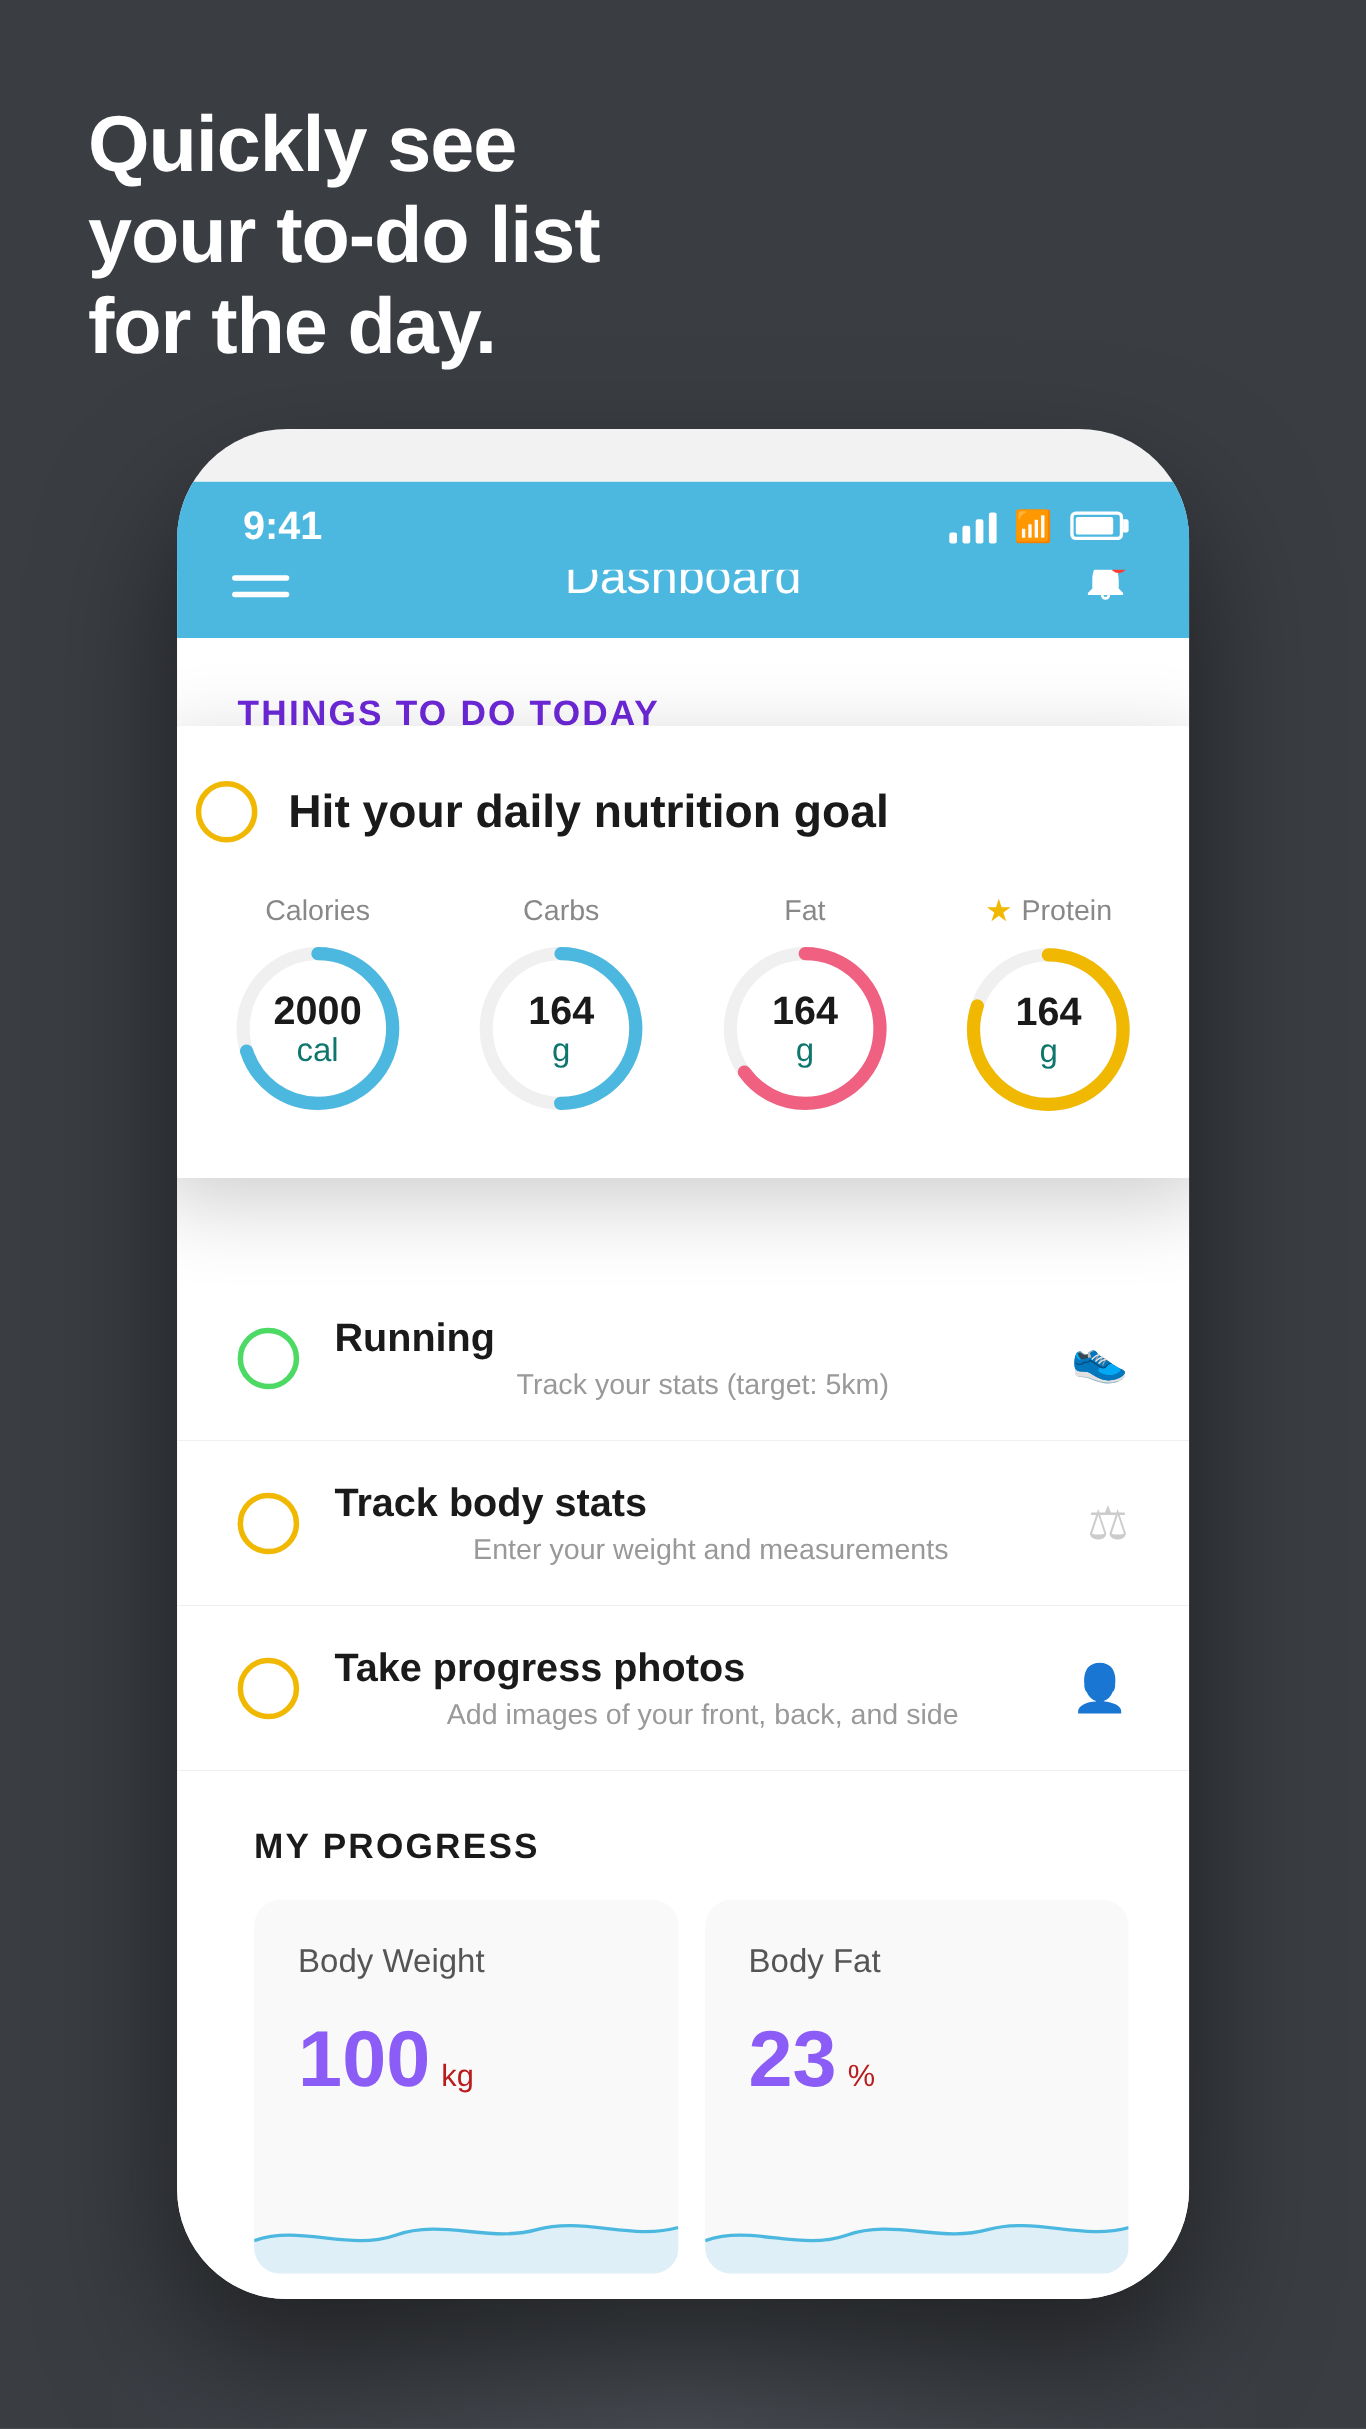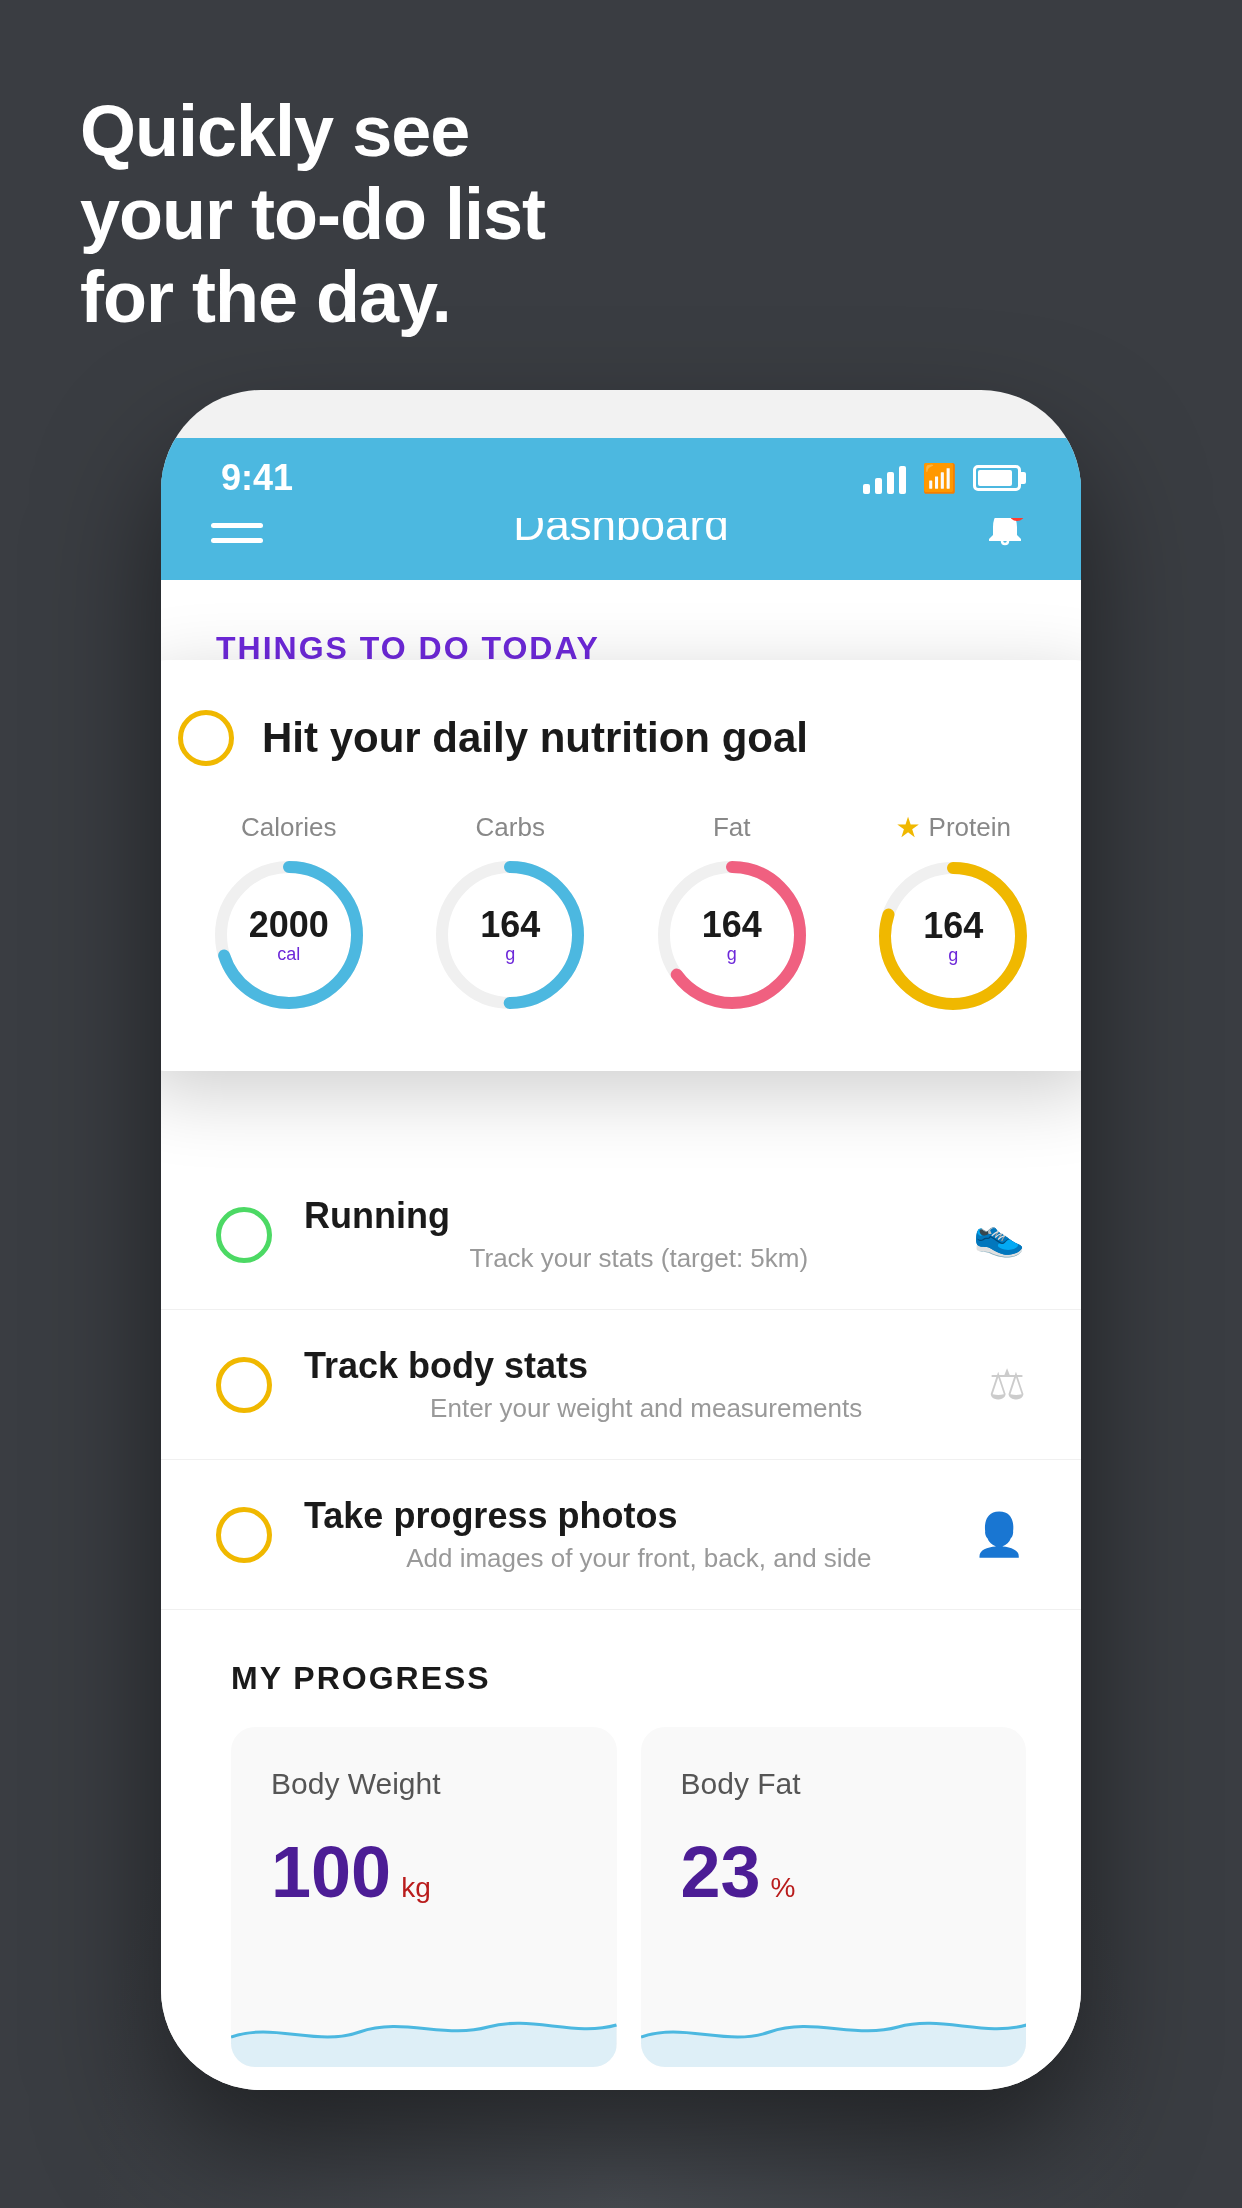"cal" .circle-unit { color: #6d28d9 -> #0f766e; font-size: 18px -> 30px }
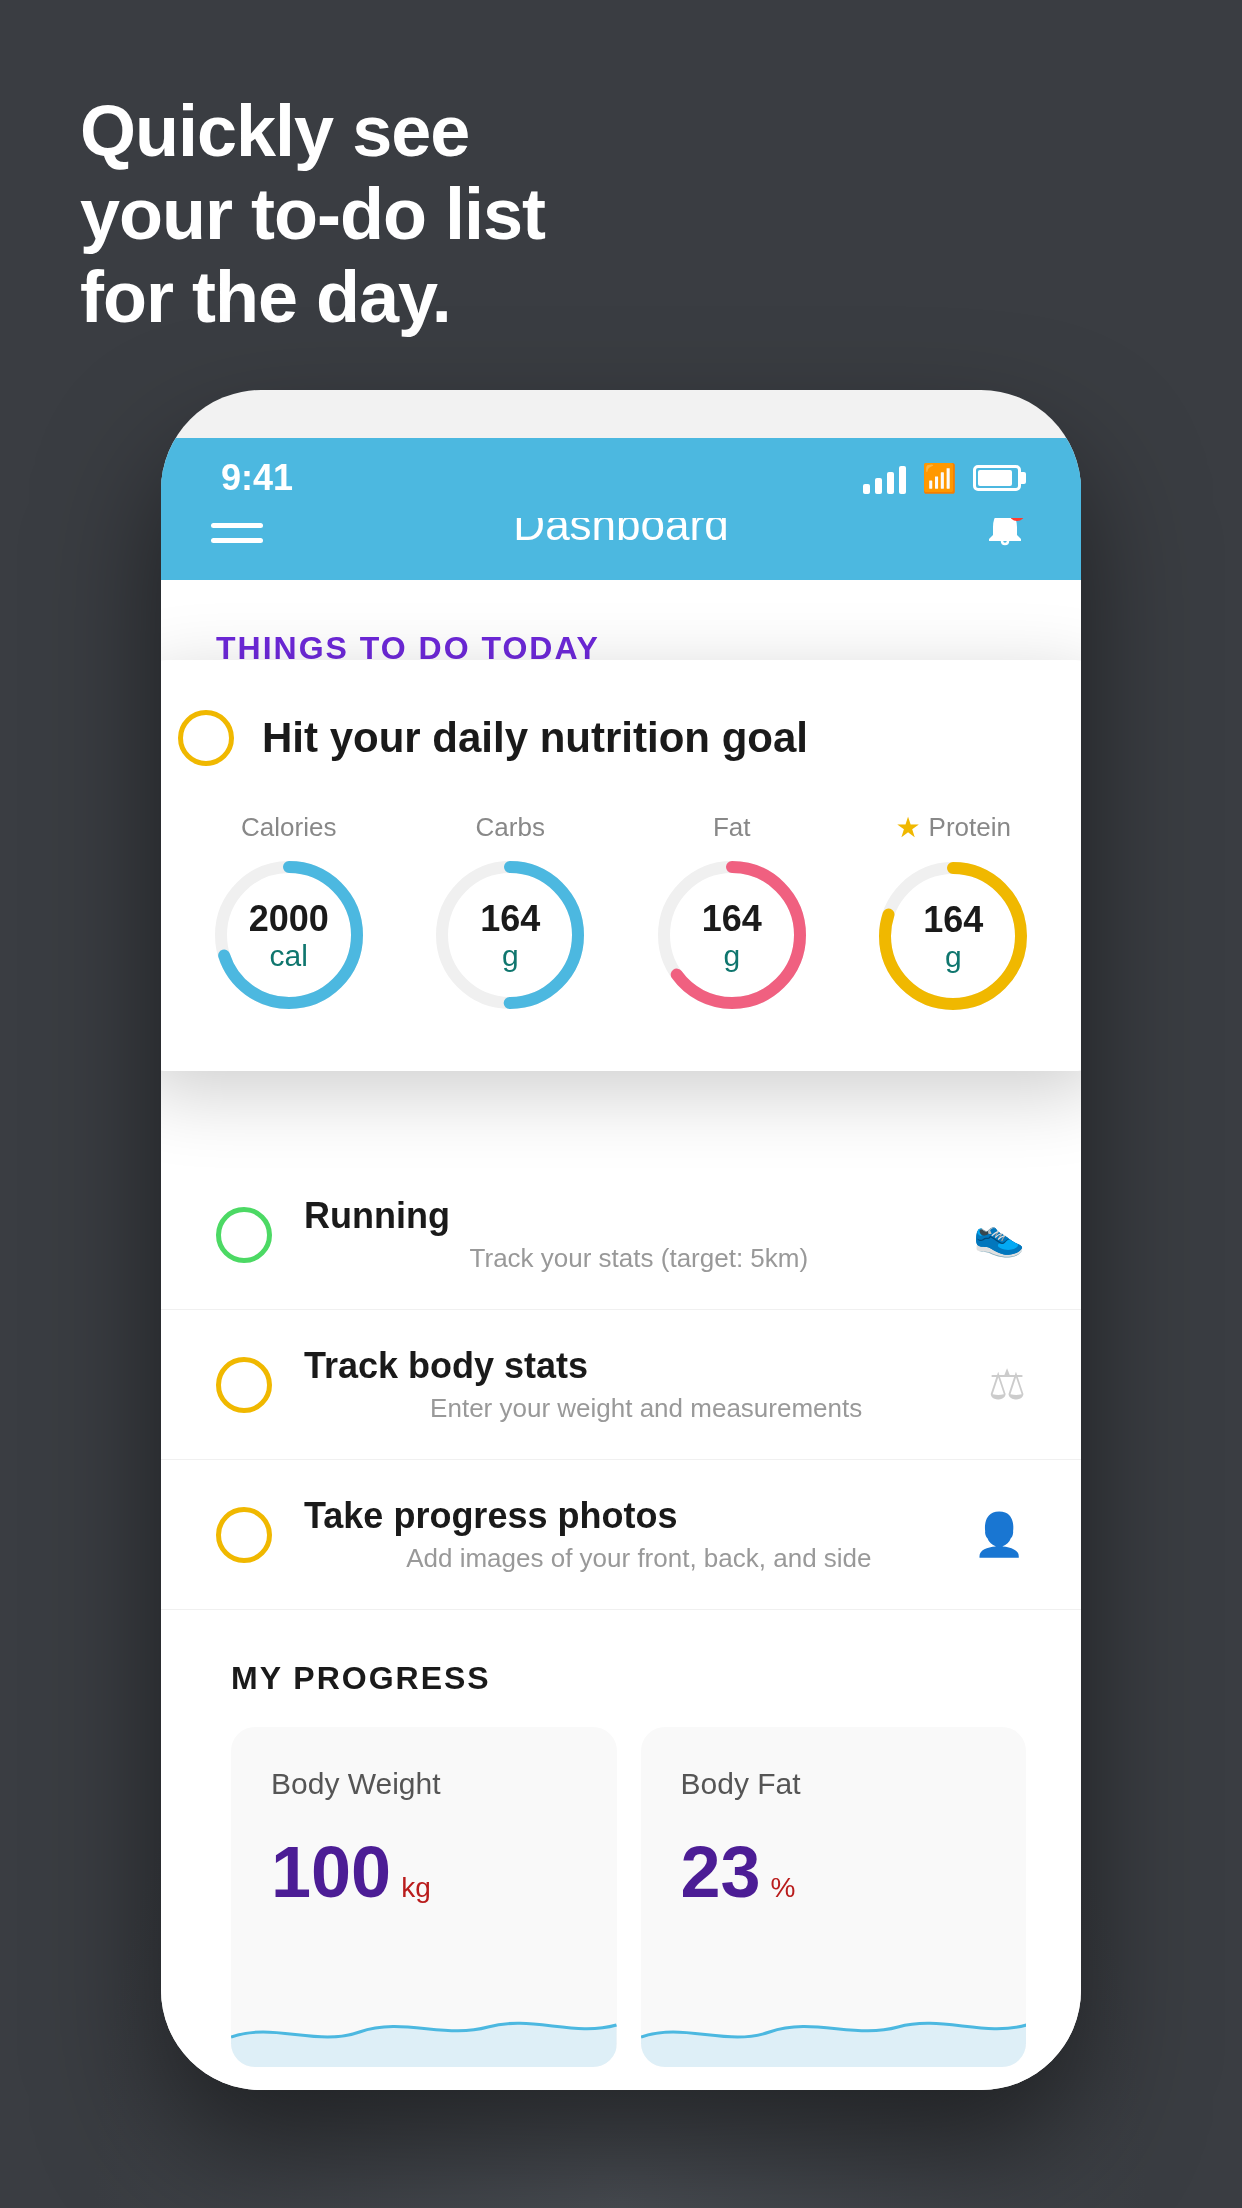"100" .progress-value { color: #4c1d95 -> #8b5cf6 }
